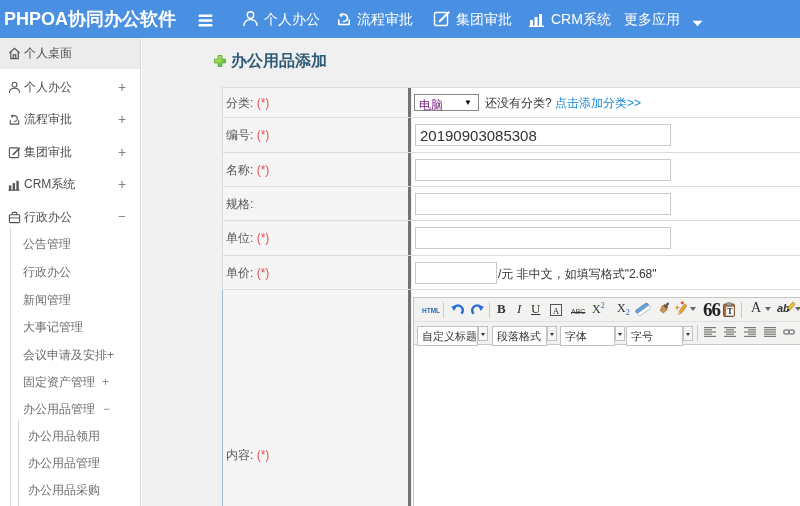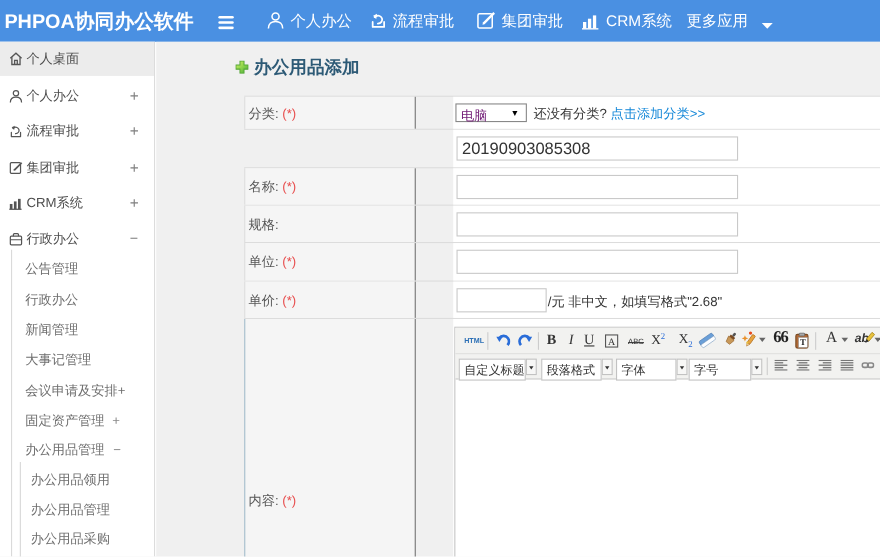"分类: (*)" .fl { border-right: 1px solid #737373 -> 3px solid #737373; width: 156px -> 189px }
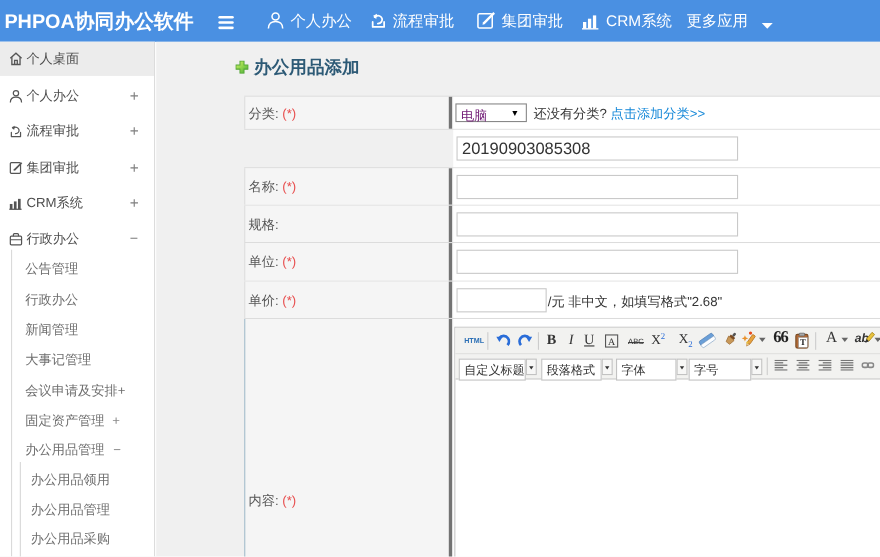"编号: (*)" div.fl { html: none -> <div> <div>编号: <i>(*)</i></div> </div> }
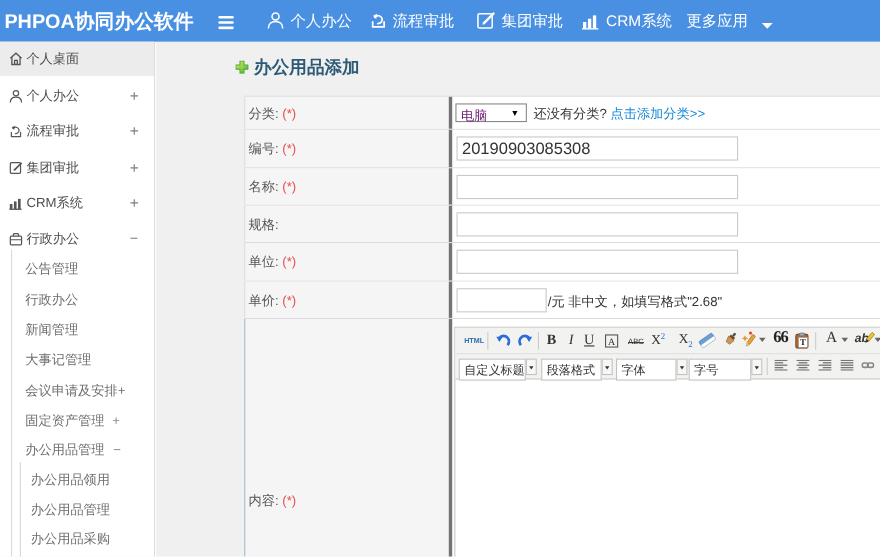"66" span.tico { font-size: 15px -> 19px }
